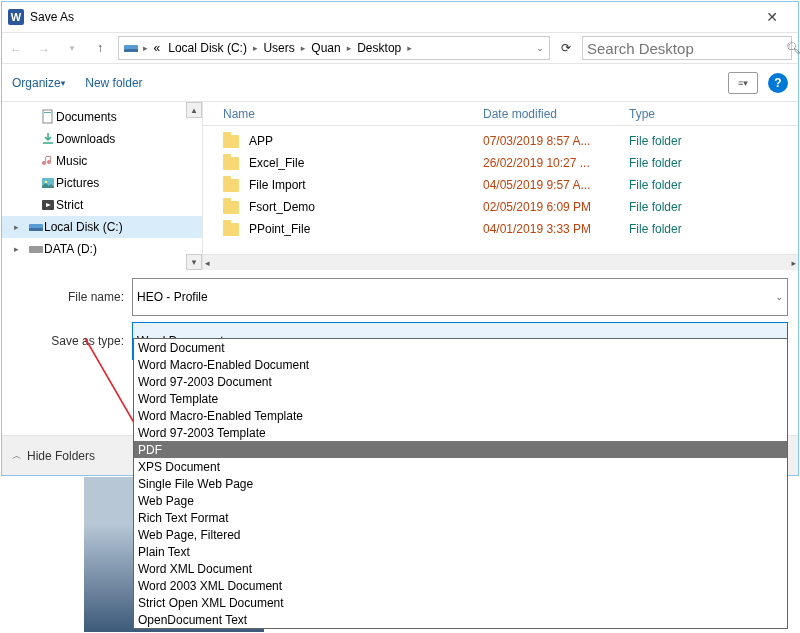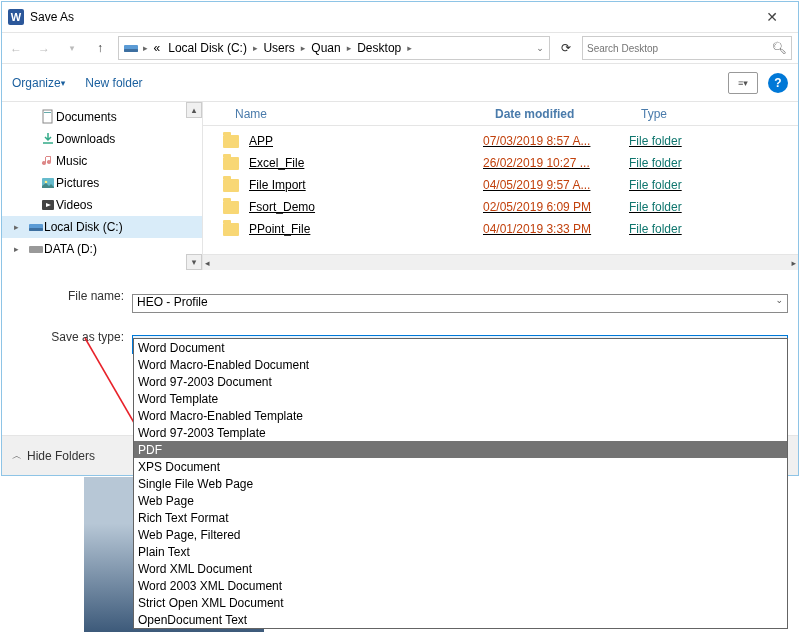"Search Desktop" .search-box input { font-size: 10px -> 15px }
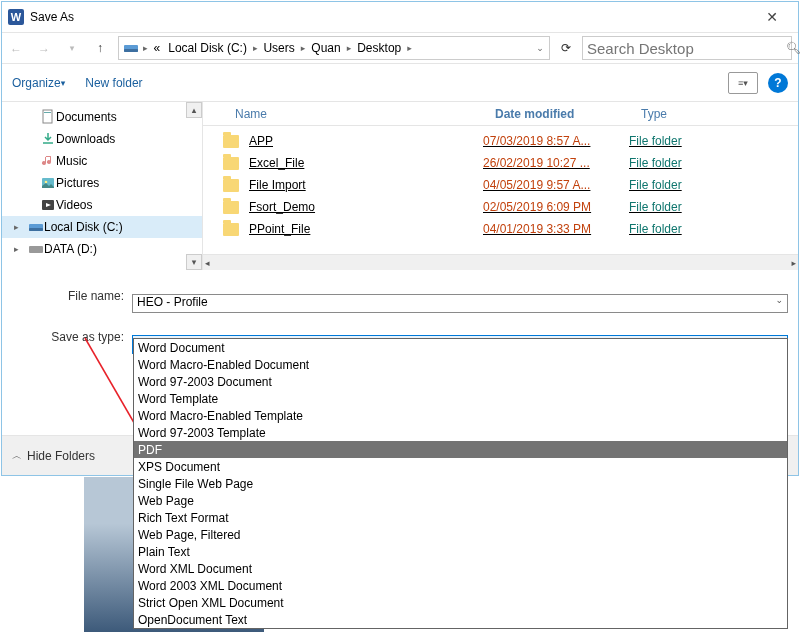"Name" .col-name { margin-left: 12px -> none }
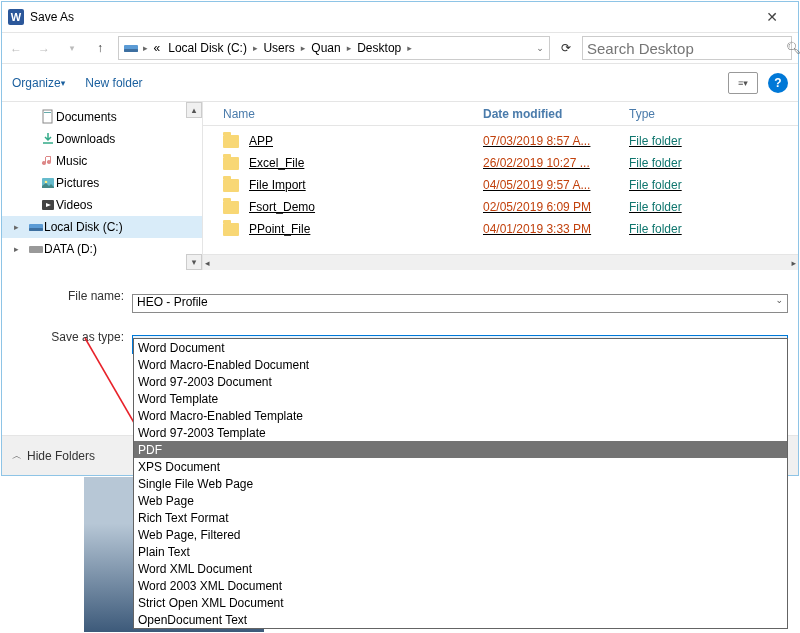"Date modified" .col-date { font-weight: bold -> none }
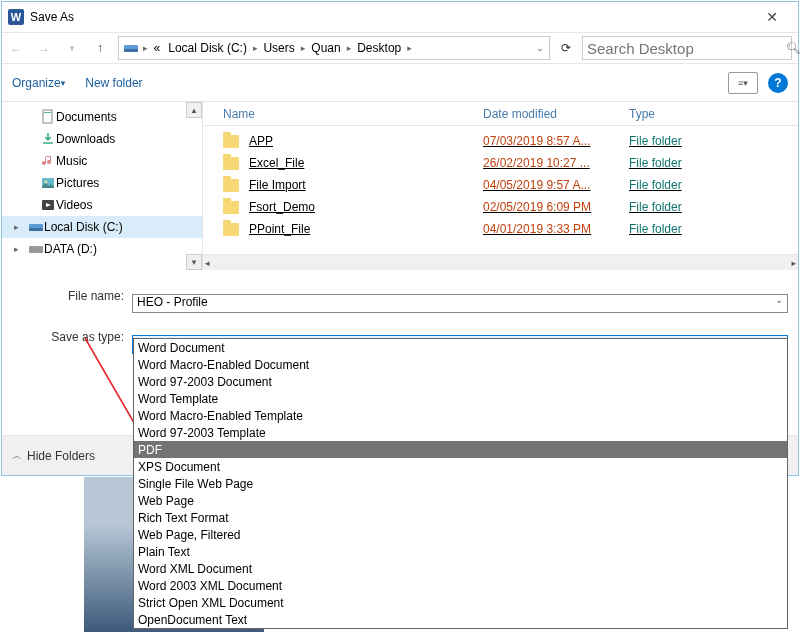"APP" .rows { text-decoration: underline -> none }
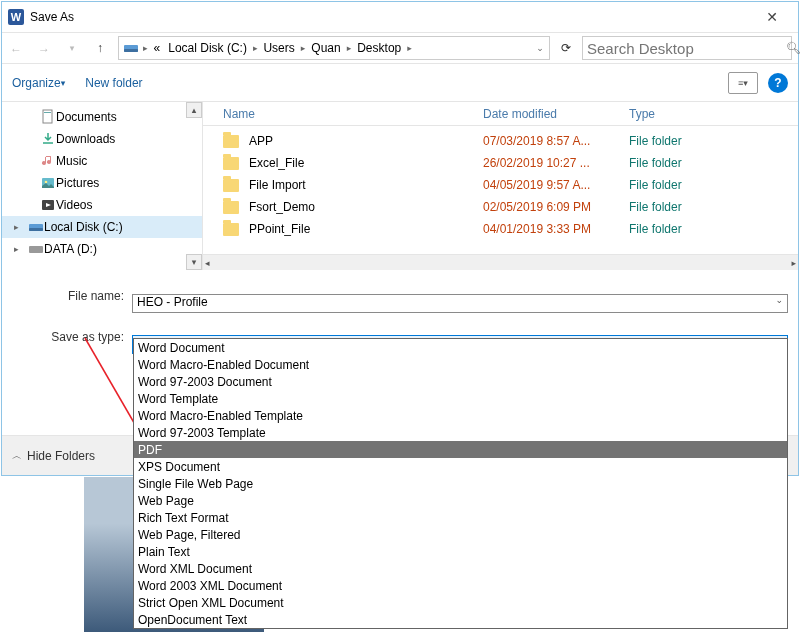"Videos" span { text: Videos -> Strict }
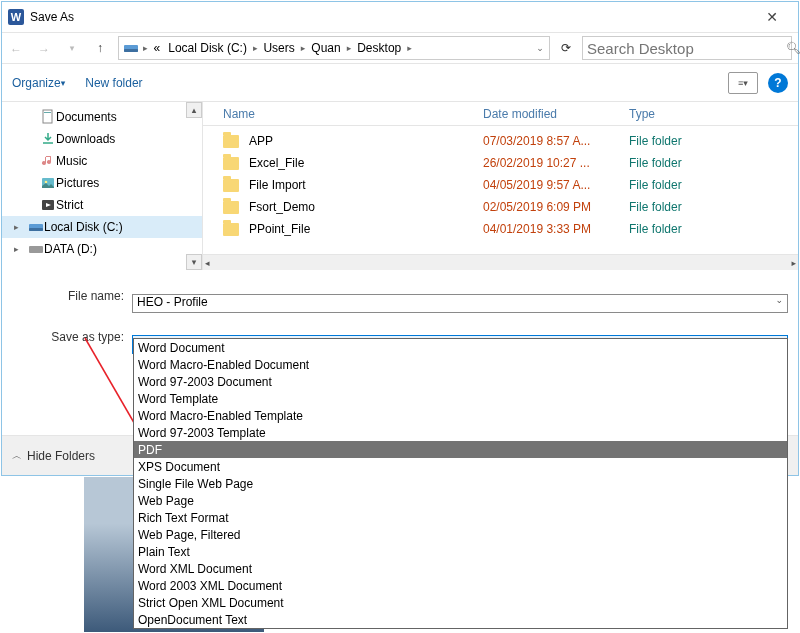"HEO - Profile" .form-field { align-items: none -> center; height: 19px -> 38px; margin-top: 16px -> none }
